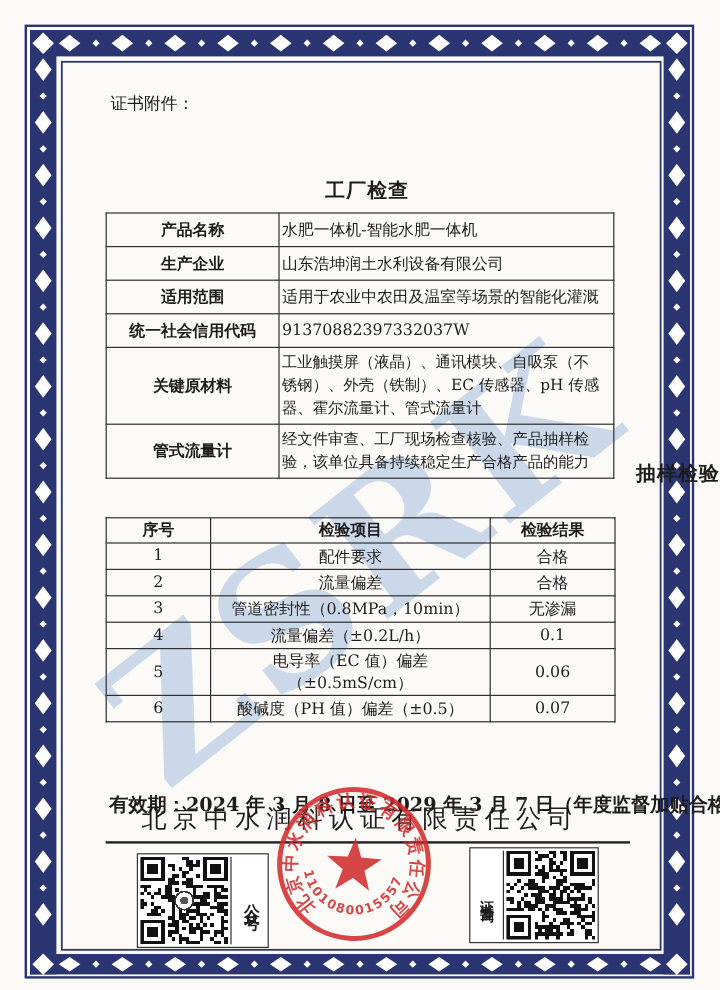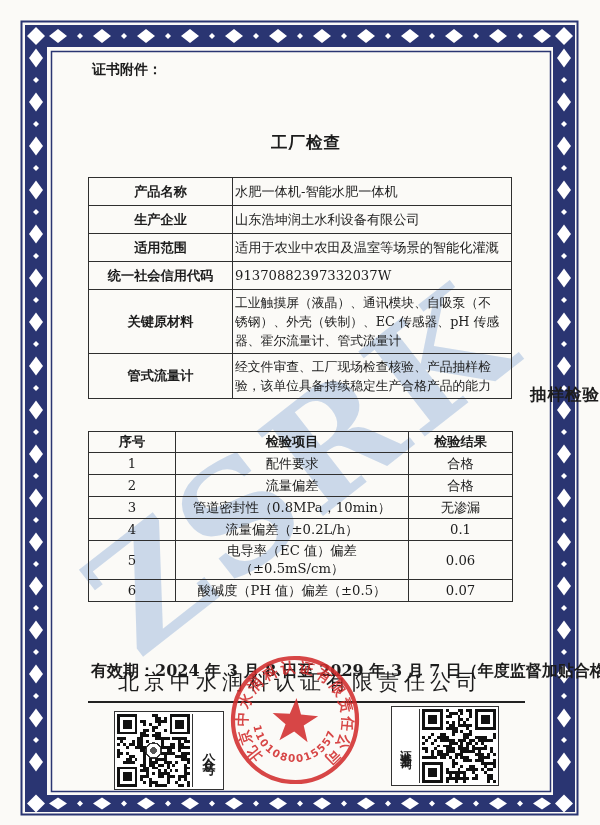"证书附件：" .attachment { font-weight: bold -> normal; top: 61px -> 78px }
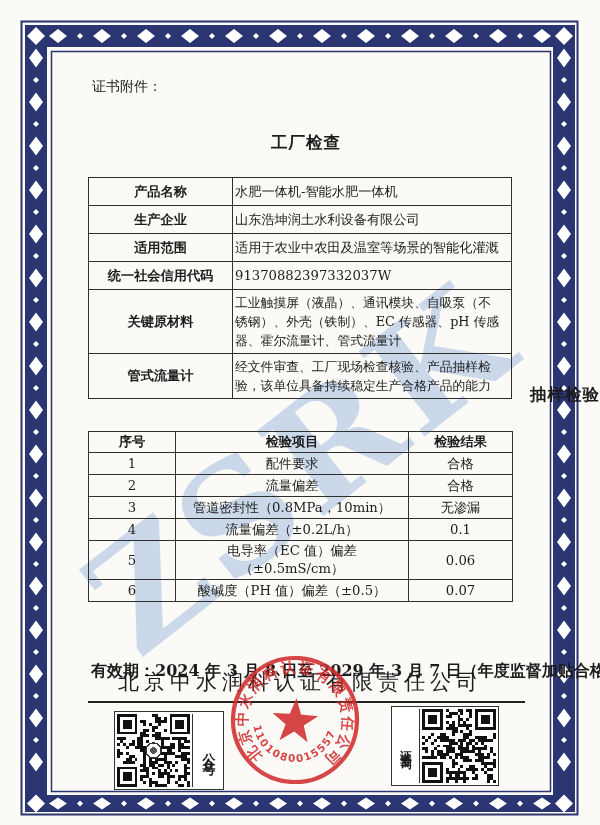"工厂检查" .sec1 { top: 132px -> 148px }
